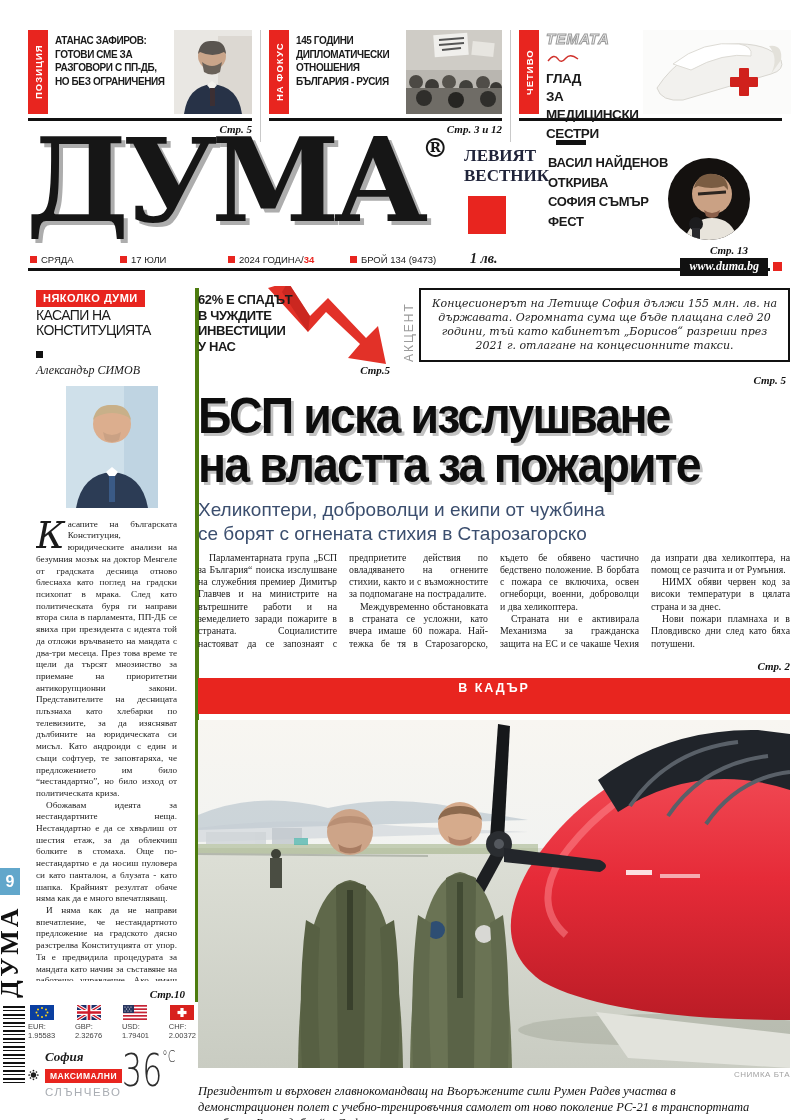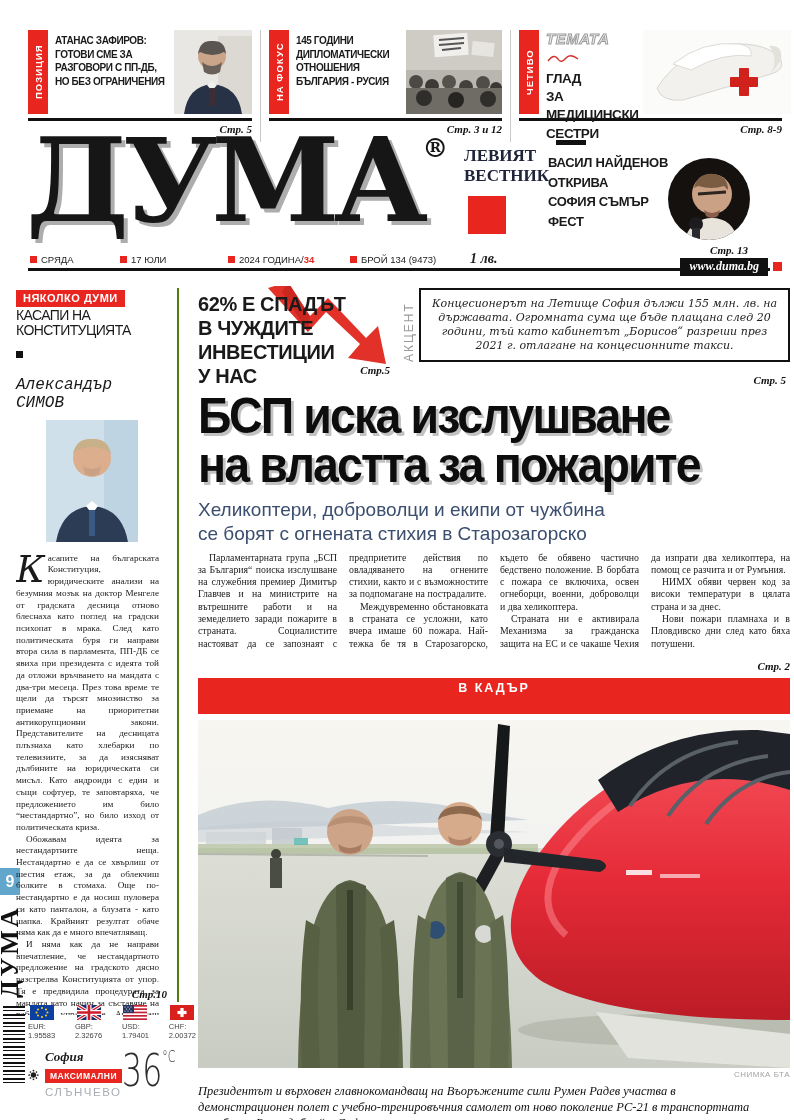"Стр. 8-9" div.teaser-ref { html: <div>Стр. 8-9</div> -> none }
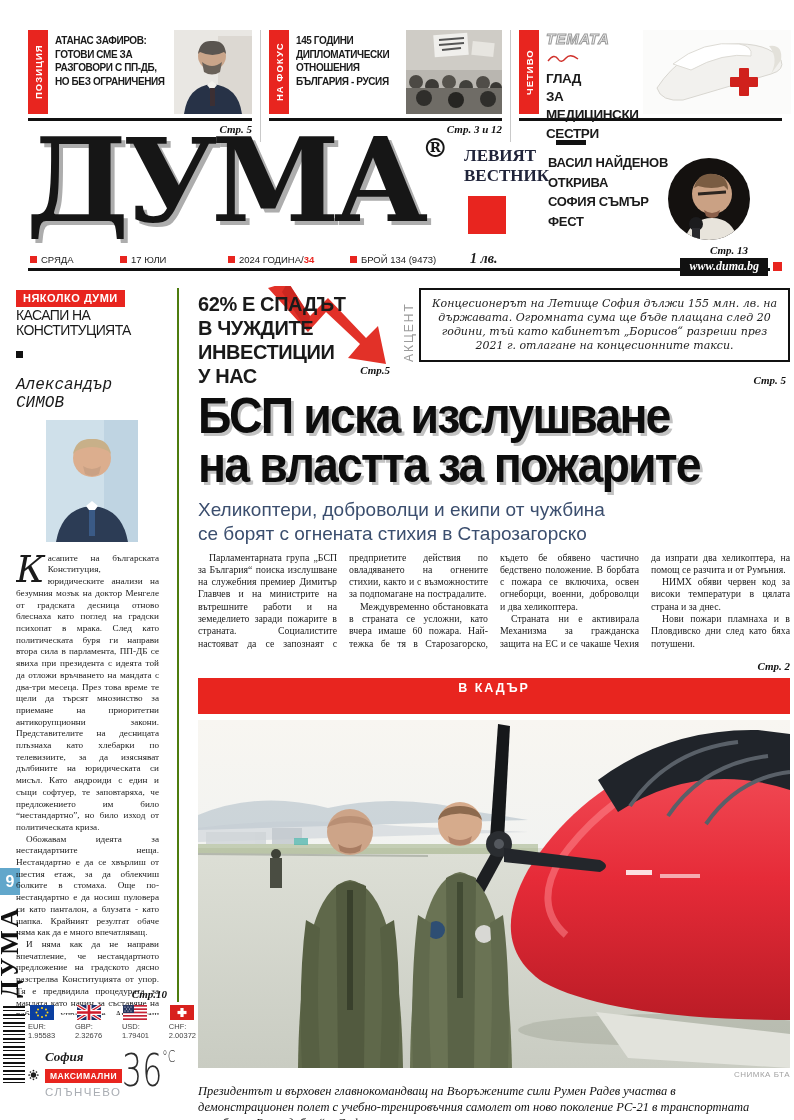"НЯКОЛКО ДУМИ" #opinion { border-right: 2px solid #4d7c0f -> 4px solid #4d7c0f; left: 16px -> 36px }
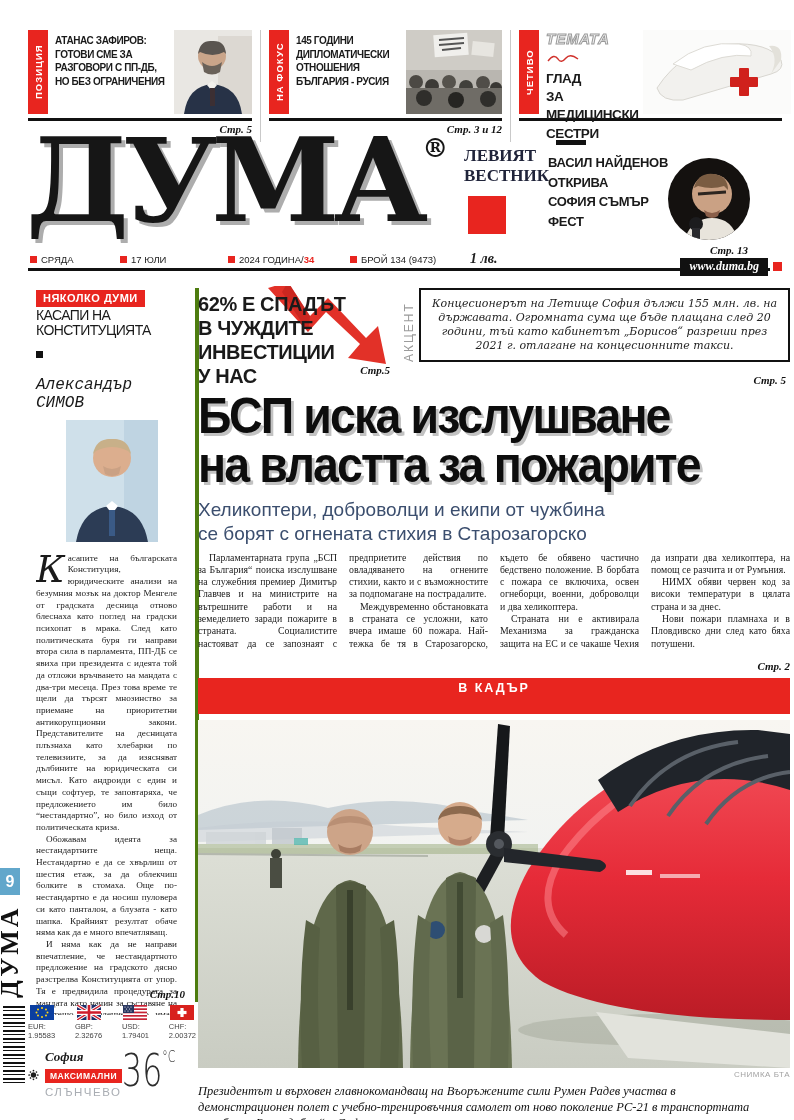"62% Е СПАДЪТ" #invest-title { font-size: 20px -> 13px }
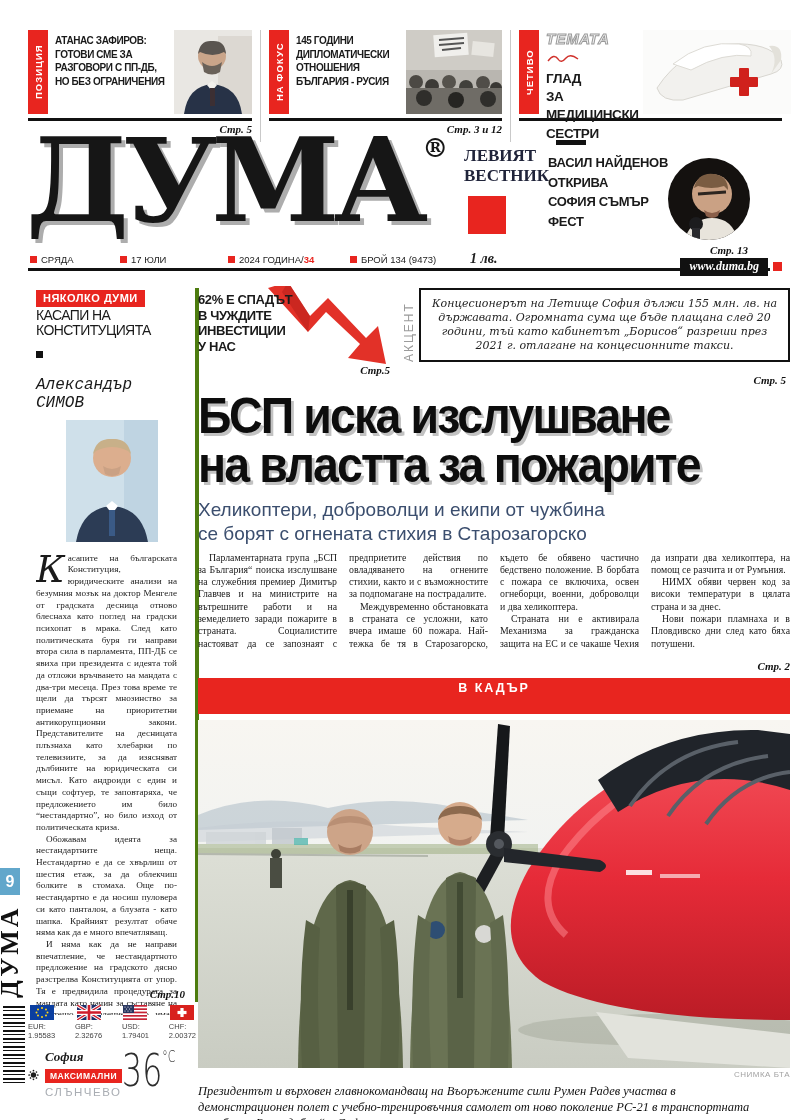"Александър СИМОВ" #opinion-author { font-family: Liberation Mono, monospace -> Liberation Serif, serif; font-size: 16px -> 12px; margin-top: 18px -> 5px }
